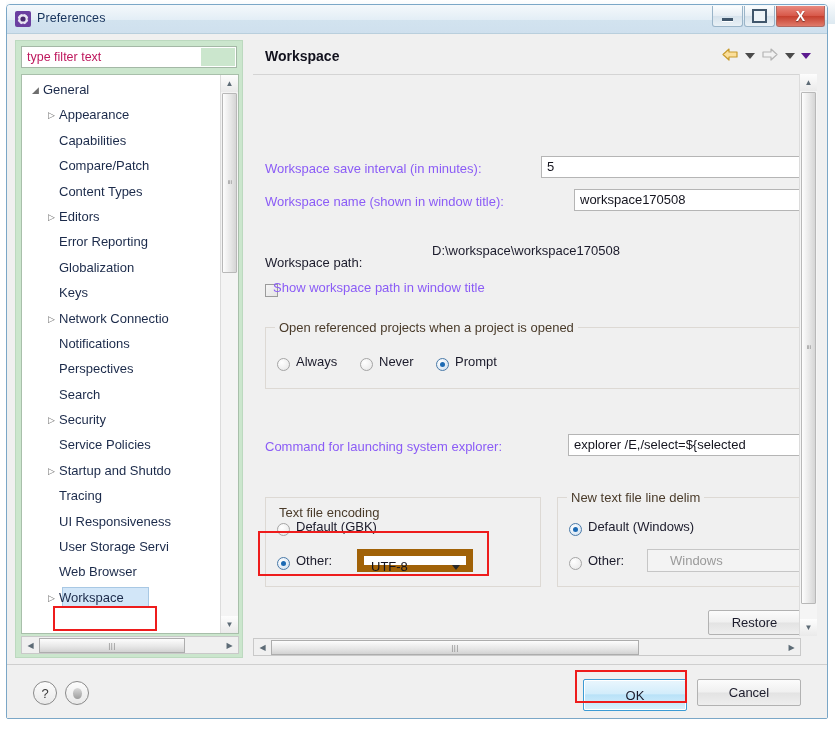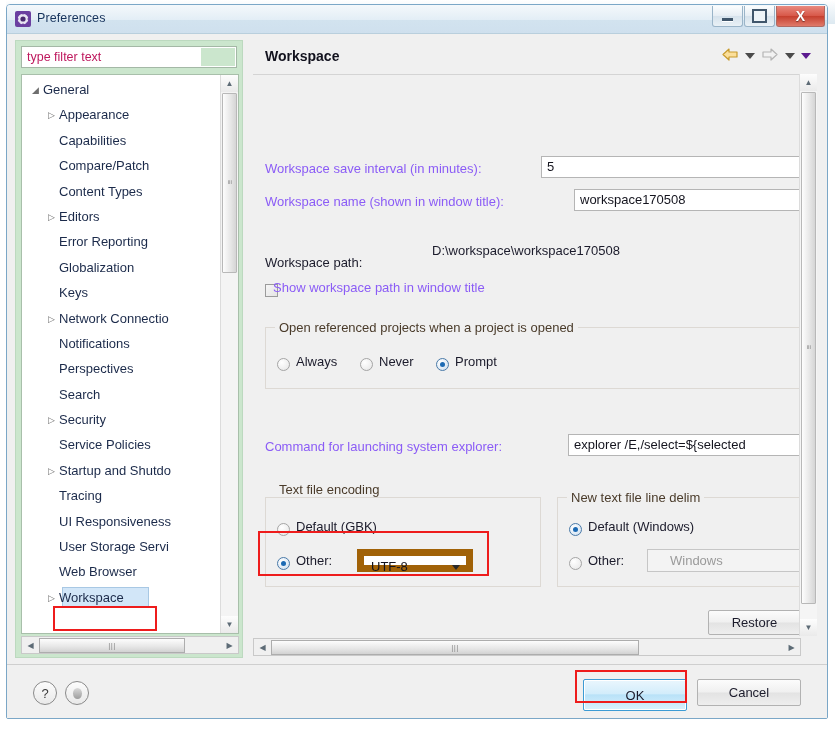"Text file encoding" div.group-title { top: 407px -> 430px }
